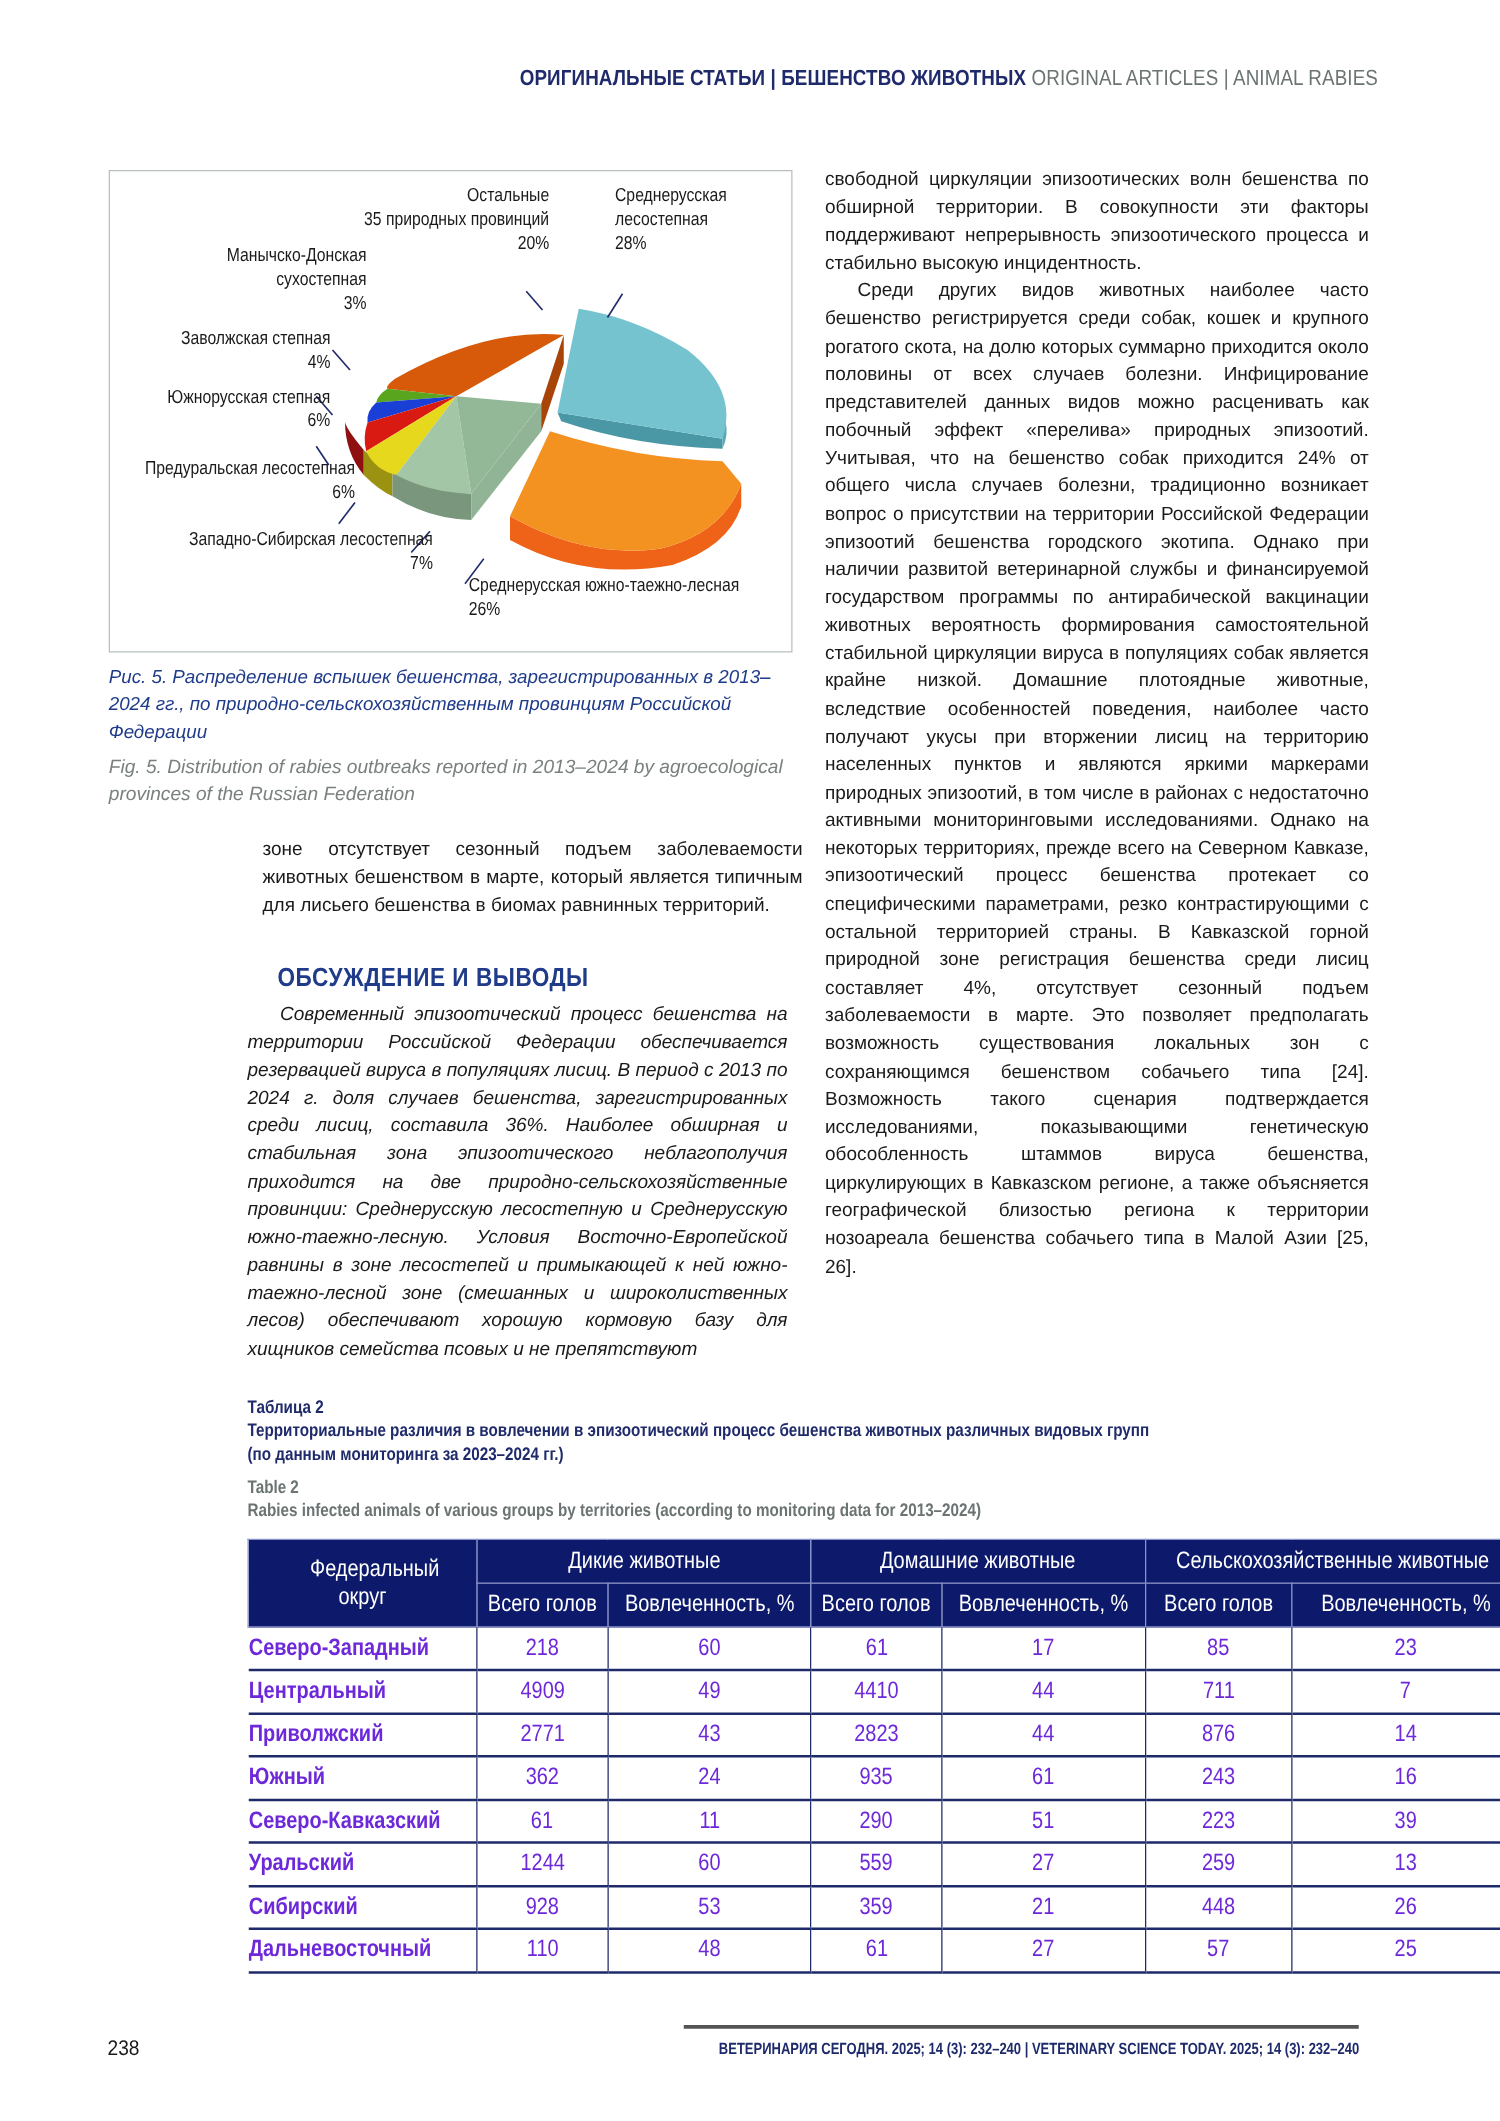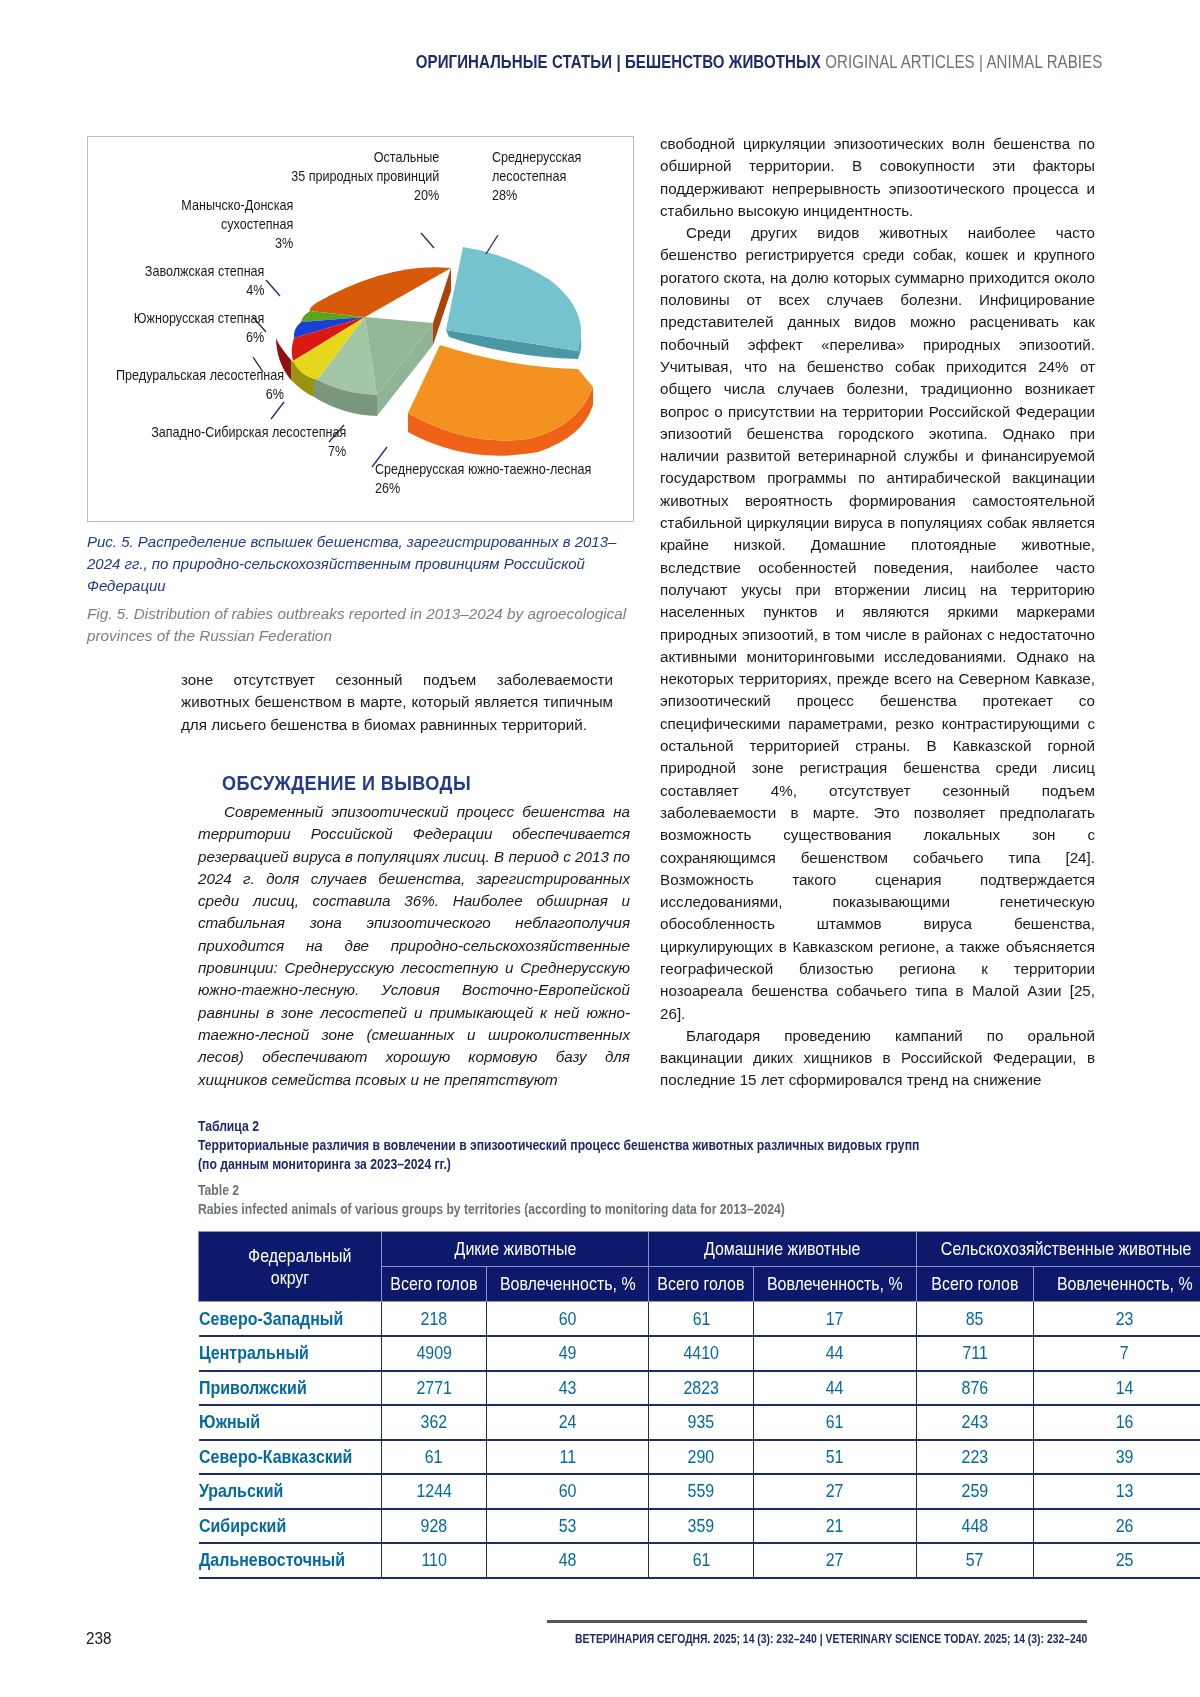"зоне отсутствует сезонный подъем" .col-left-top { left: 181px -> 210px }
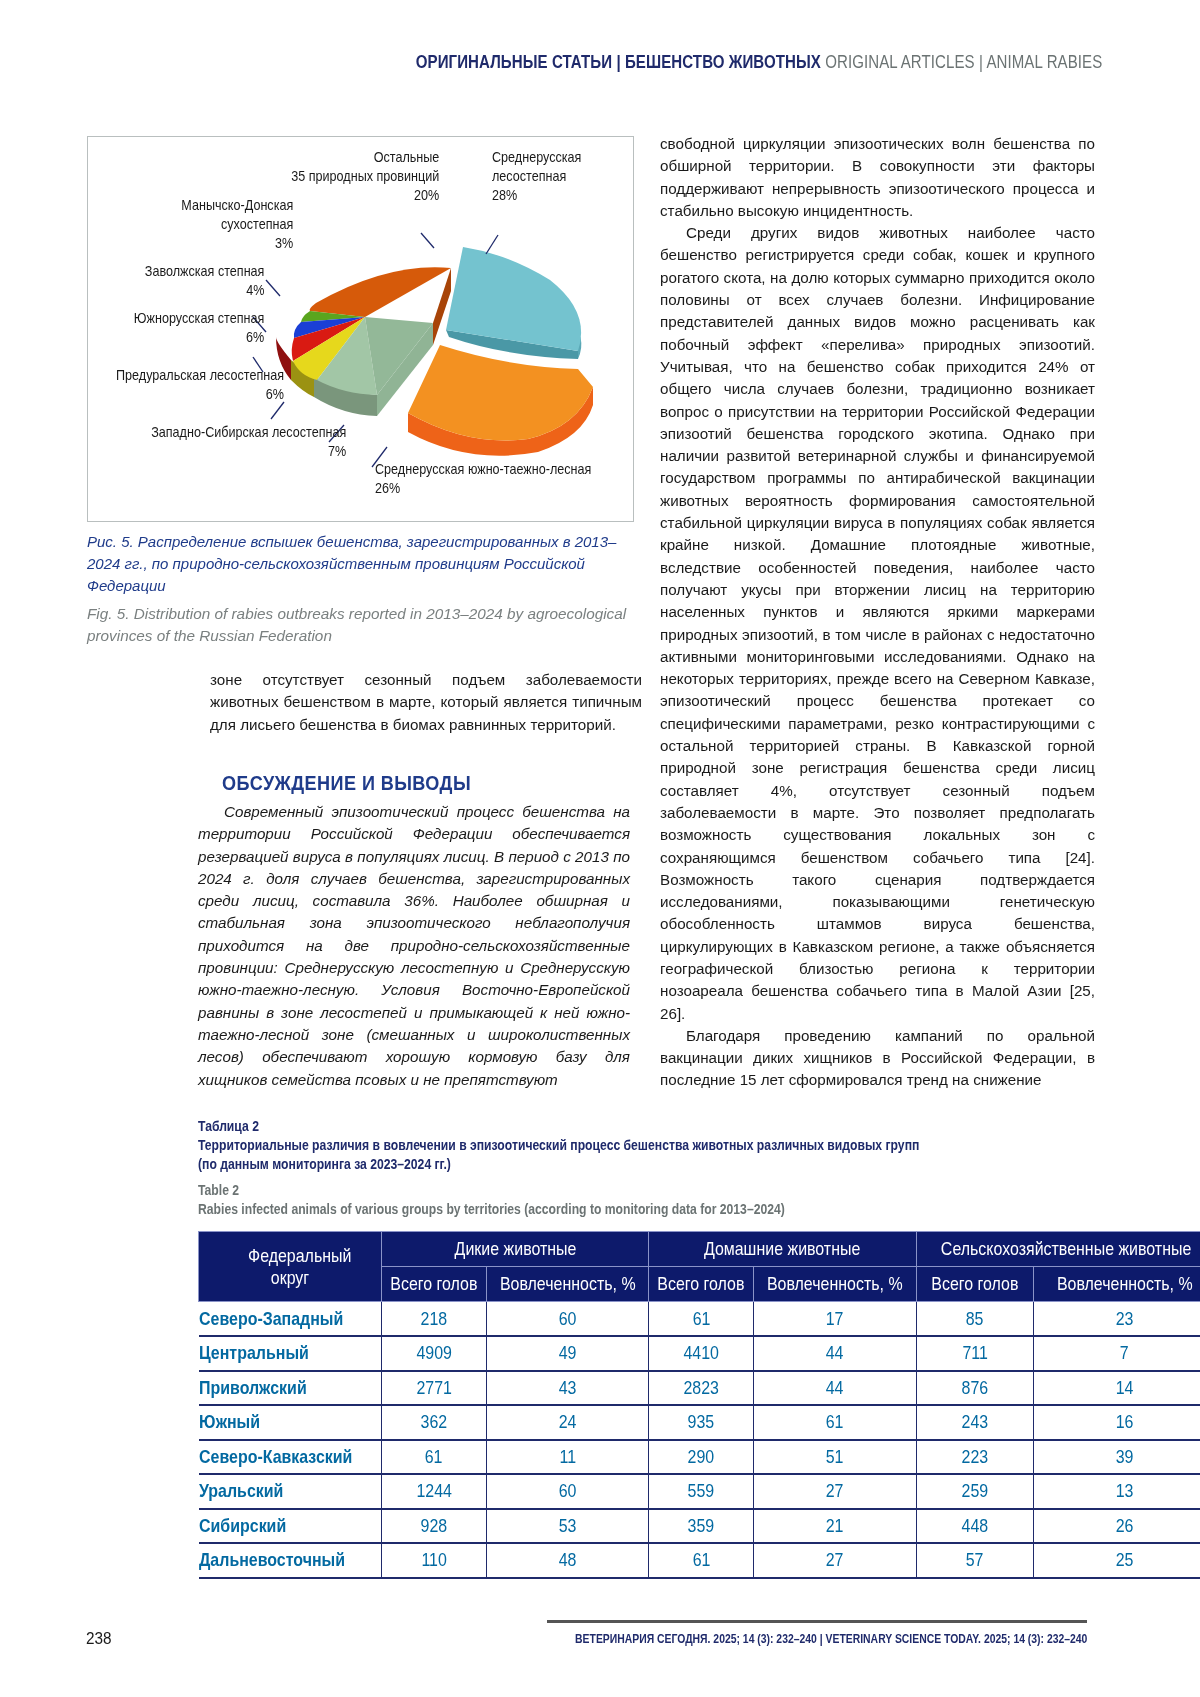"Благодаря проведению кампаний по" p.ind { html: <p>Благодаря проведению кампаний по оральной вакцинации диких хищников в Российской Федерации, в последние 15 лет сформировался тренд на снижение</p> -> none }
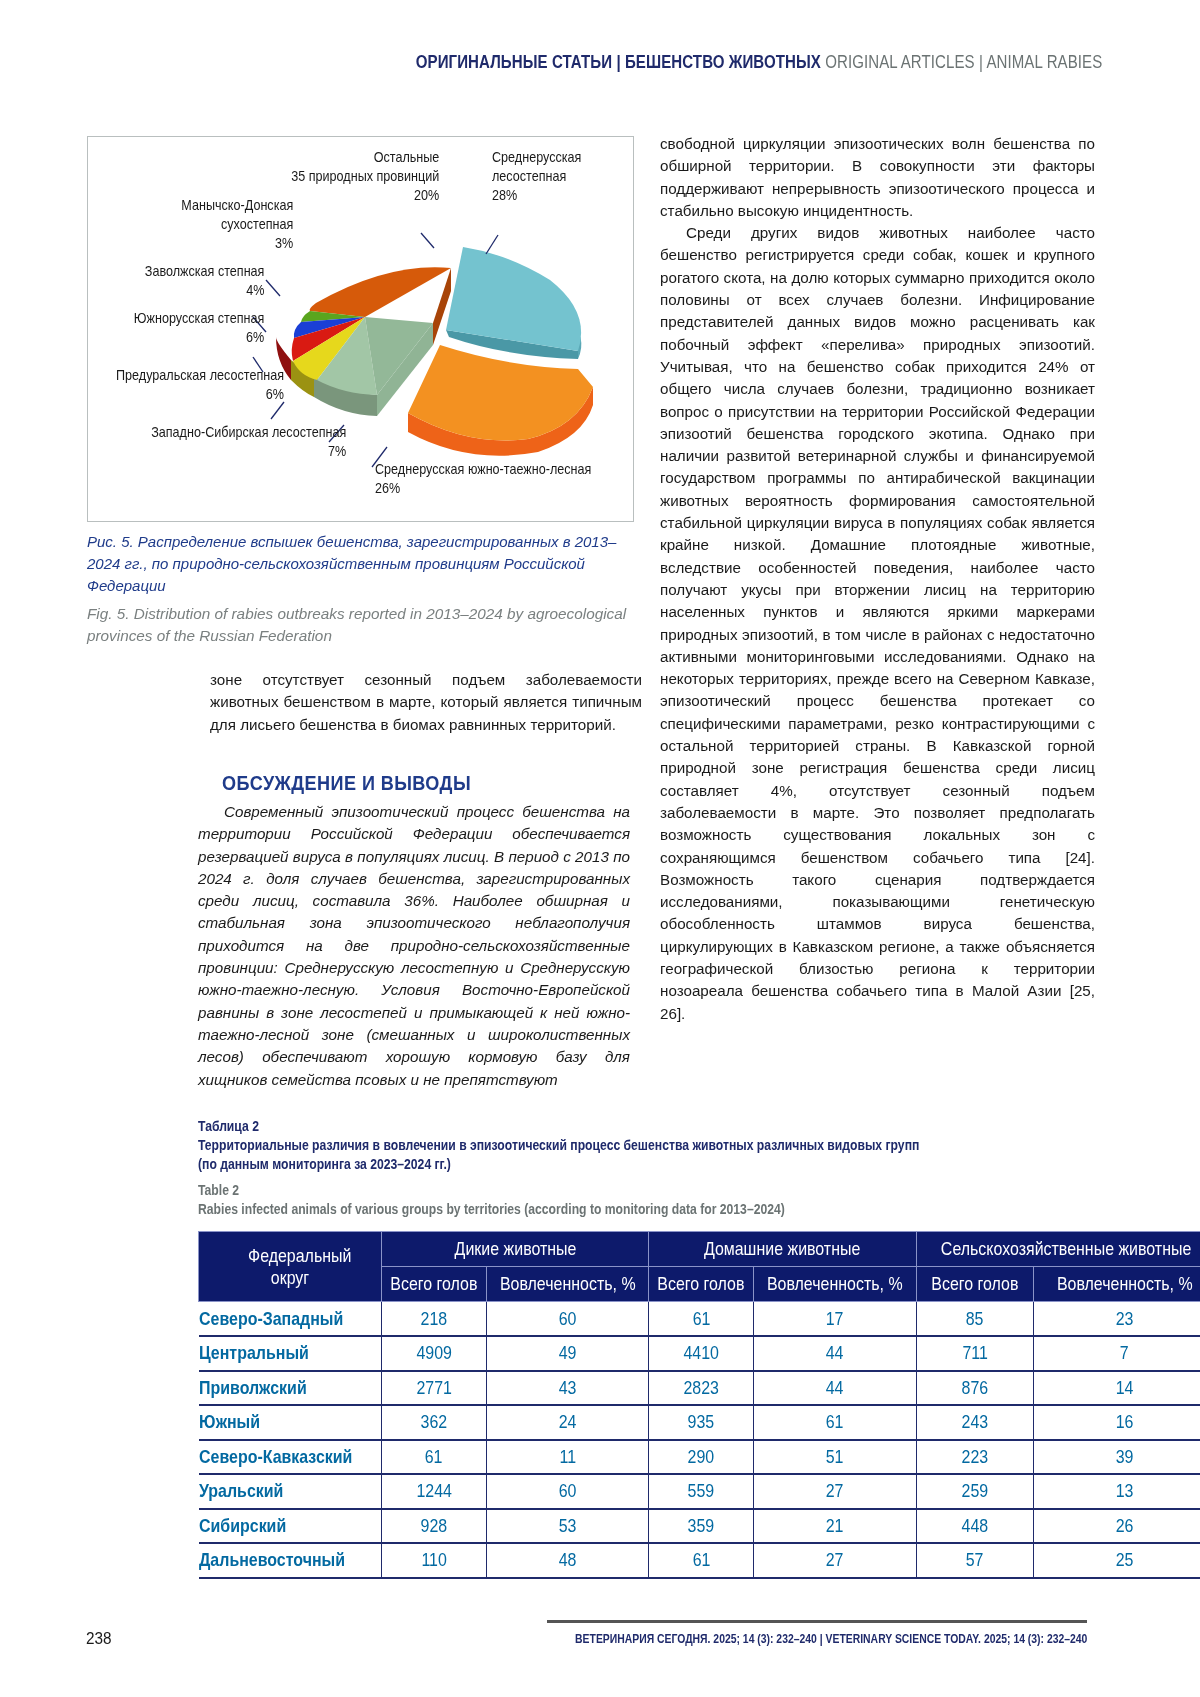"Северо-Западный" table.data td { color: #0369a1 -> #6d28d9 }
